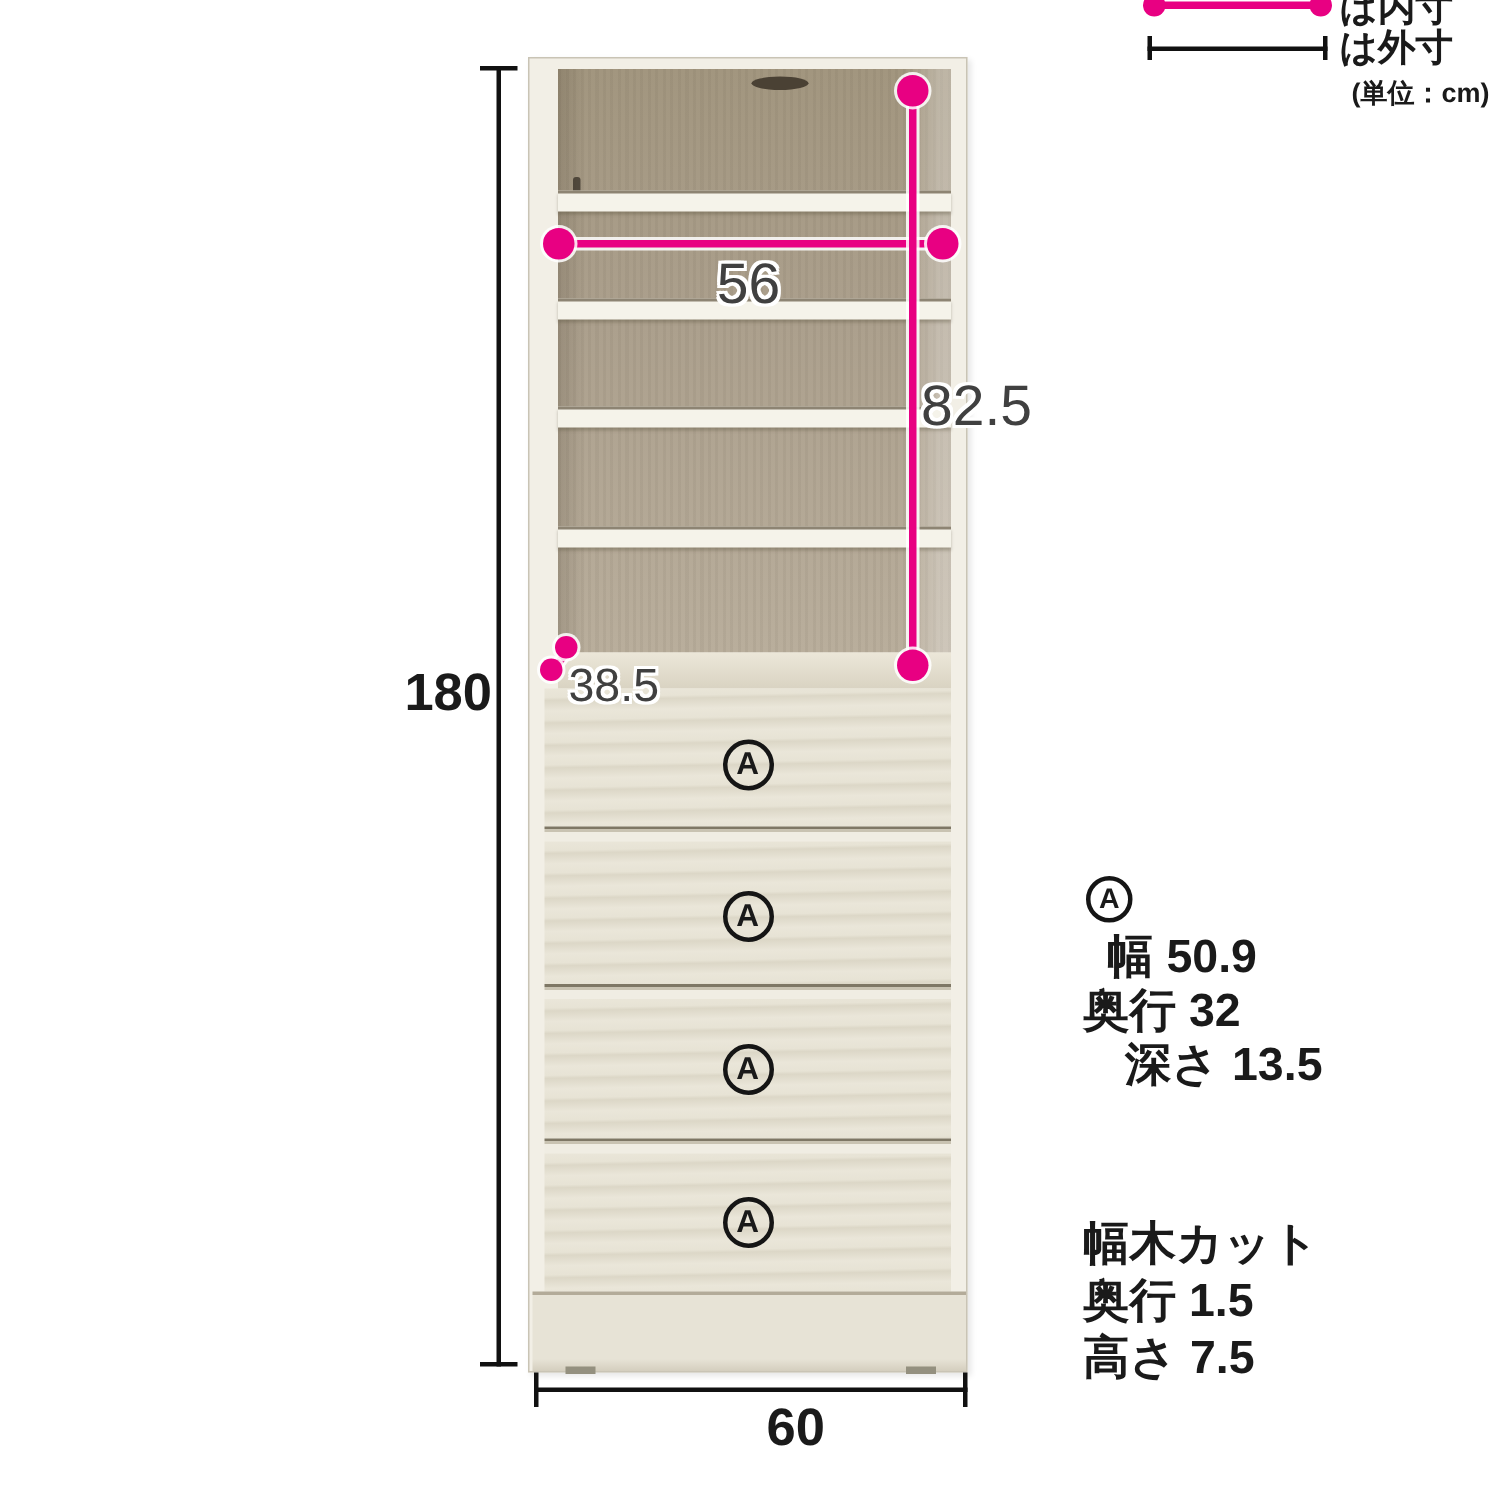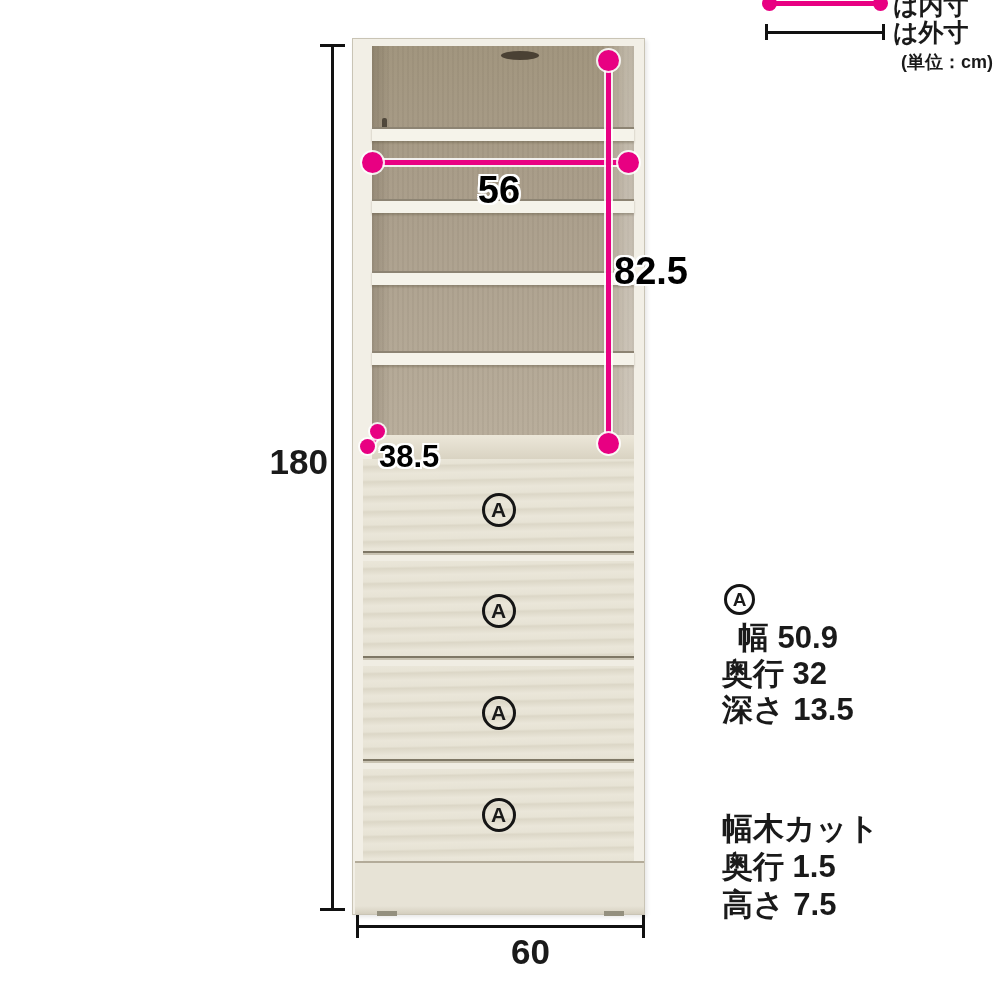"56" .plabel { color: #000000 -> #404040; font-weight: bold -> normal }
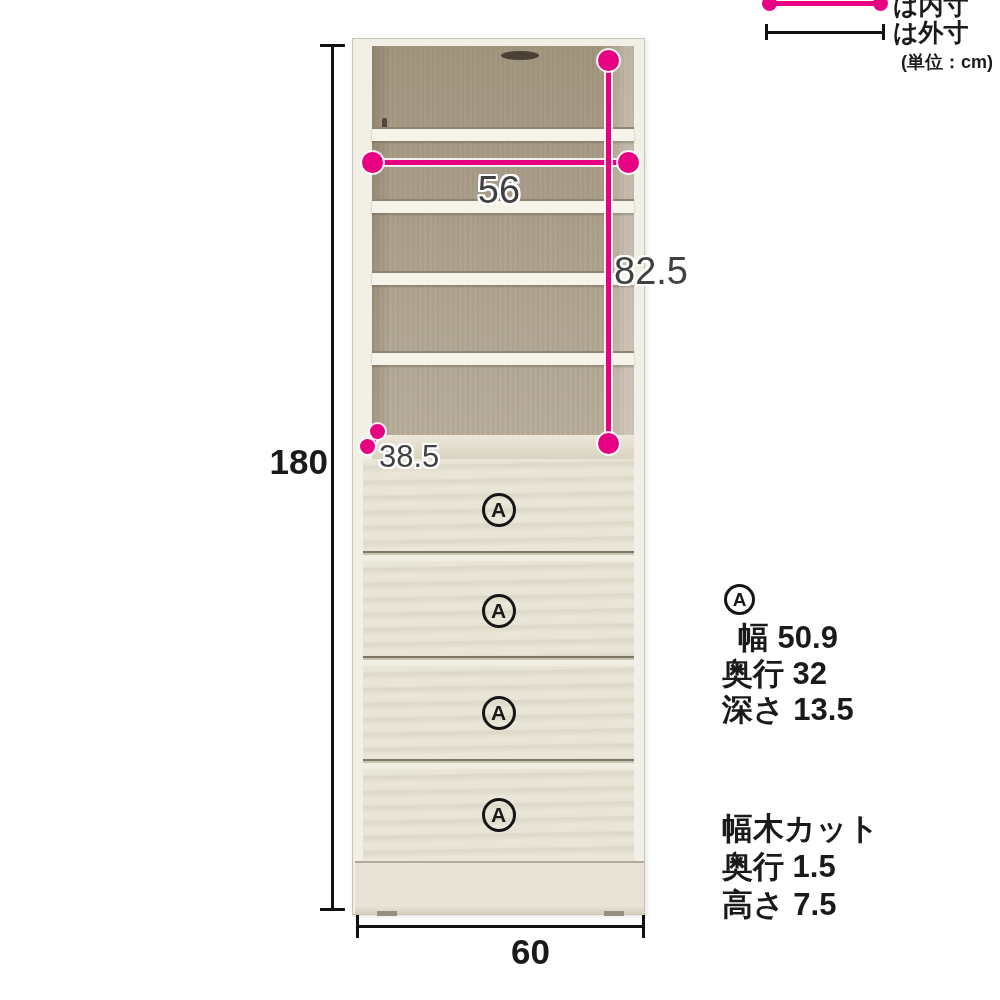"深さ 13.5" .sp-l3 { margin-left: none -> 28px }
